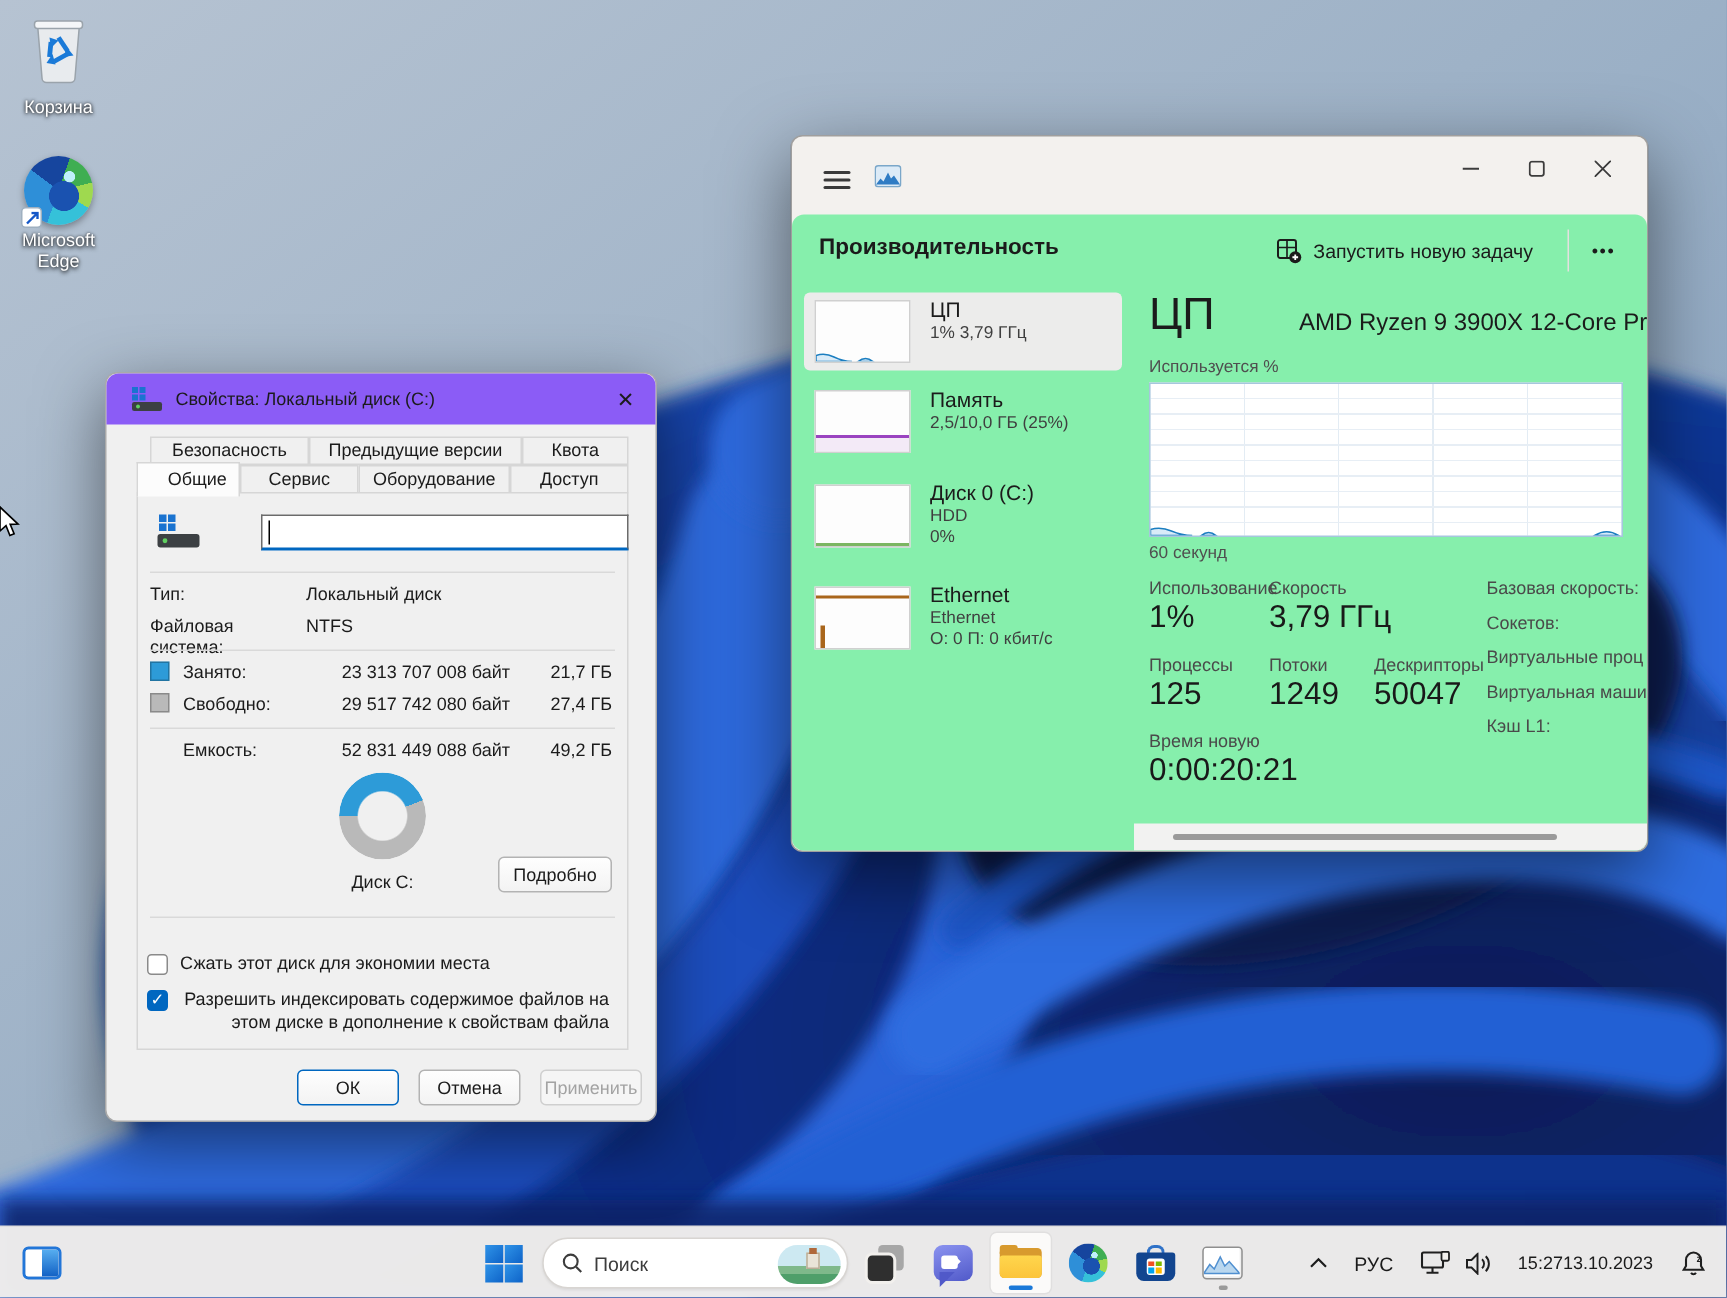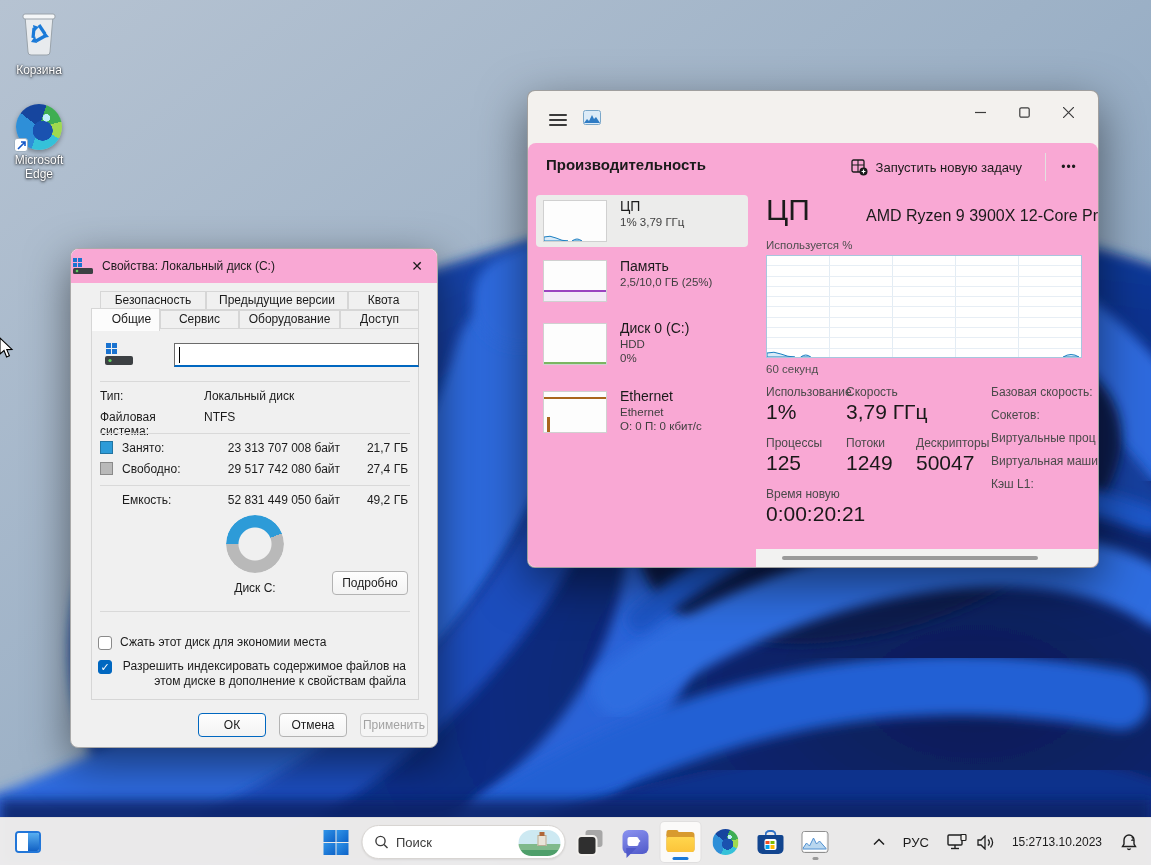"Производительность" .tm-content { background: #f9a8d4 -> #86efac }
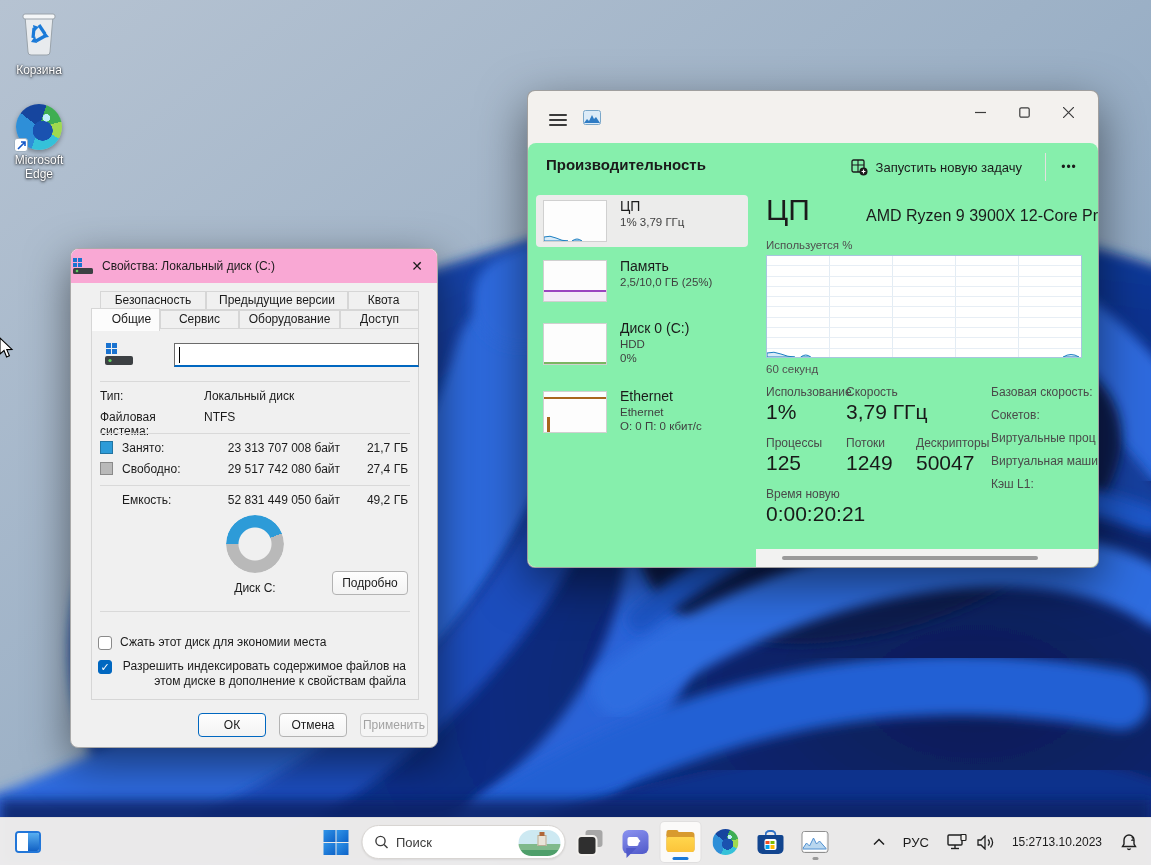"Свойства: Локальный диск (C:)" .dlg-titlebar { background: #f9a8d4 -> #8b5cf6; padding: 0 1px -> 0 16px }
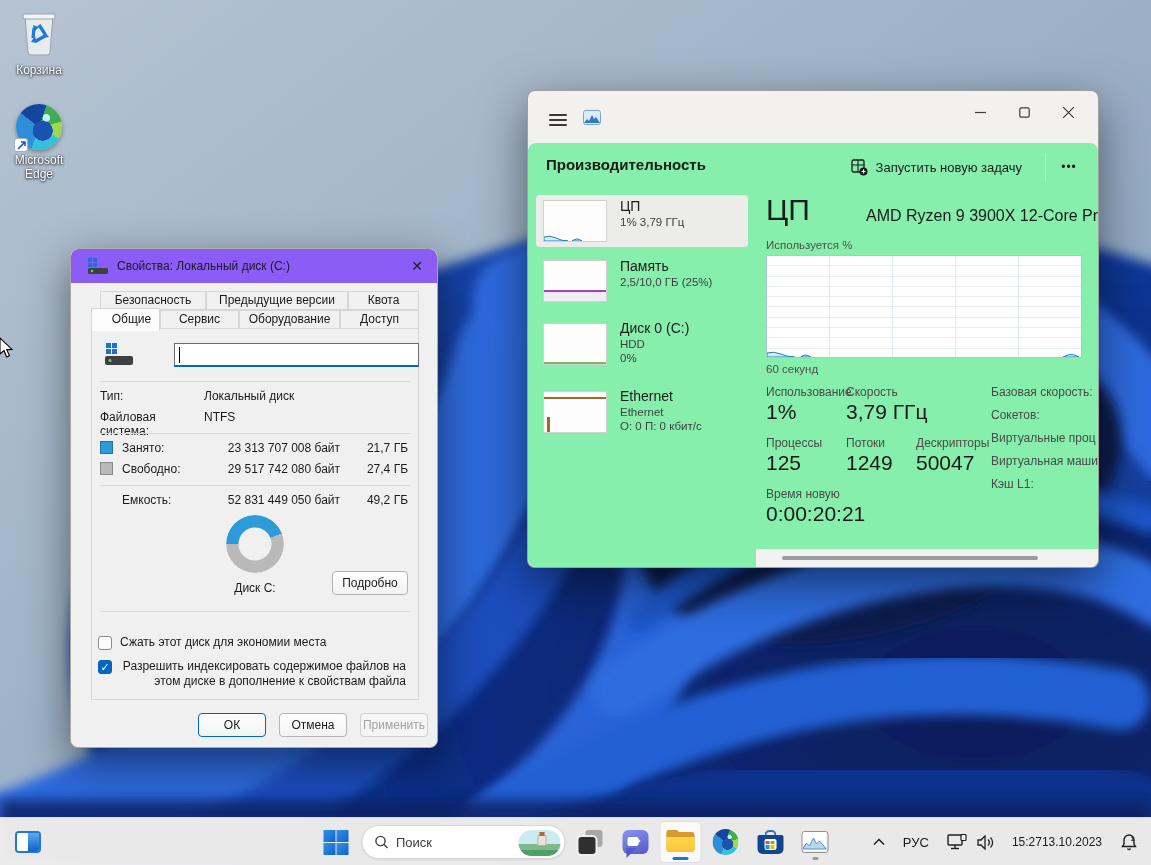"52 831 449 050 байт" span.bytes { text: 52 831 449 050 -> 52 831 449 088 }
